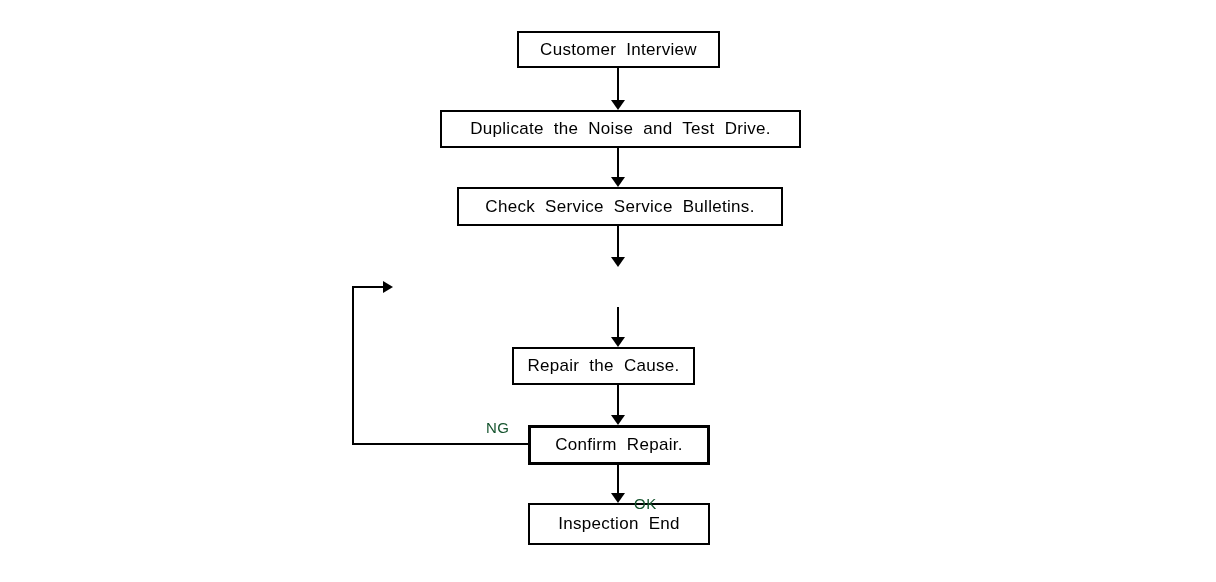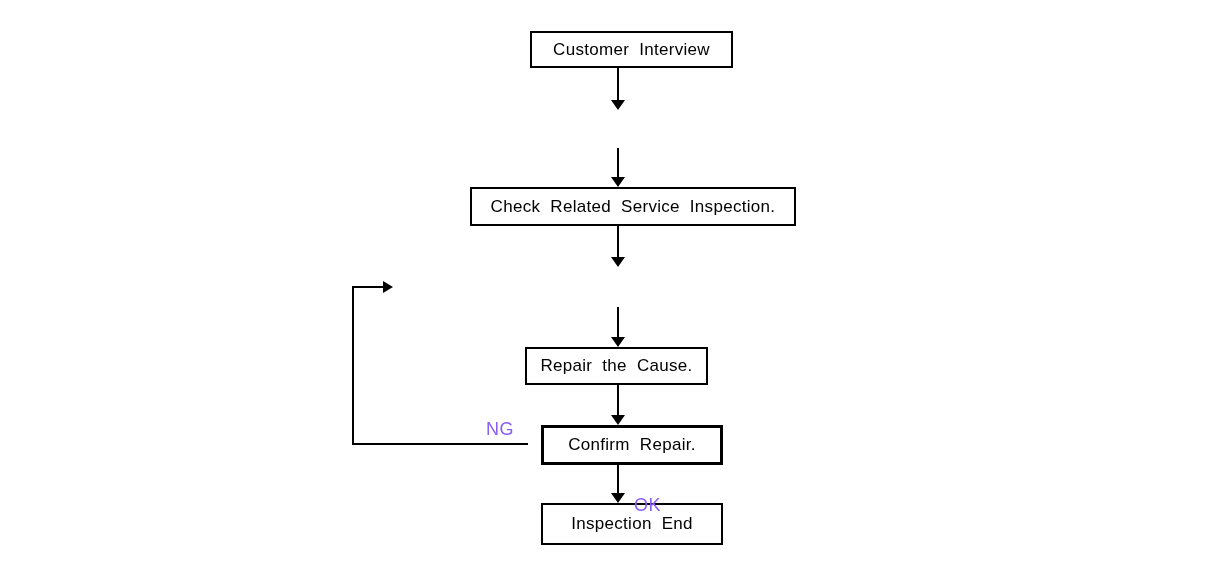"Customer Interview" .node { margin-left: 13px -> none }
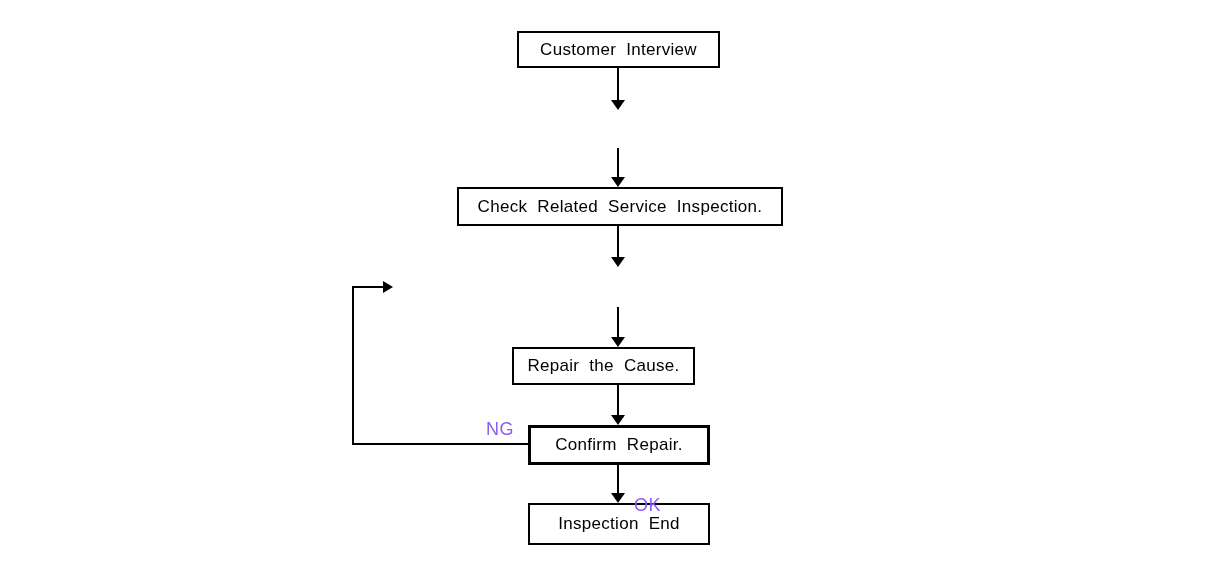"Duplicate the Noise and Test" div.node { html: none -> <div>Duplicate the Noise and Test Drive.</div> }
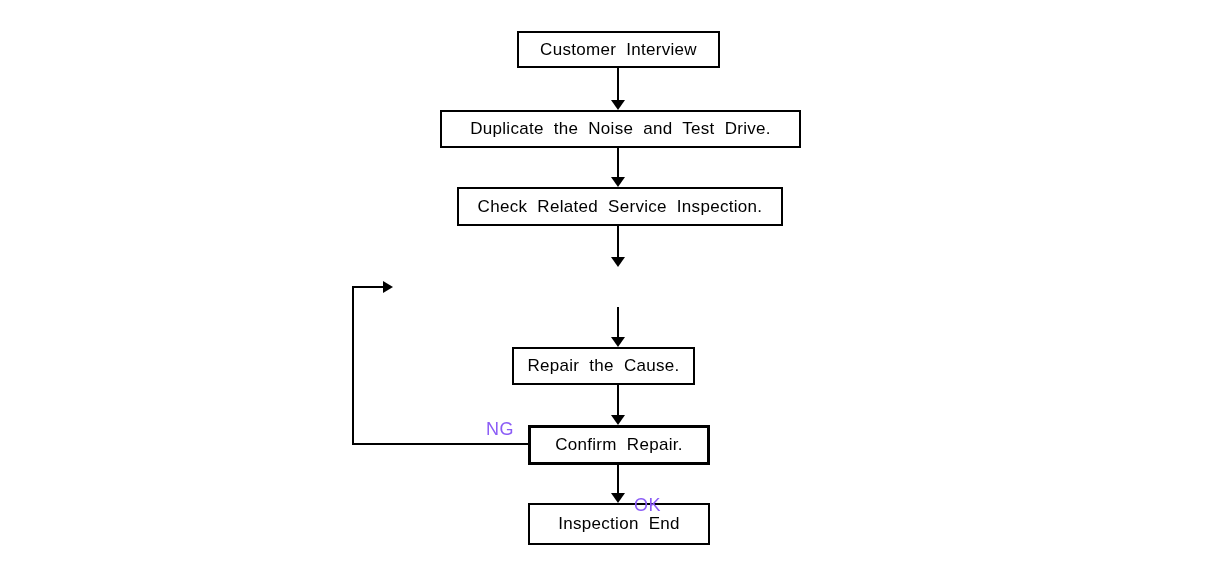"Check Related Service Inspection." div.node { text: Related Service Inspection -> Service Service Bulletins }
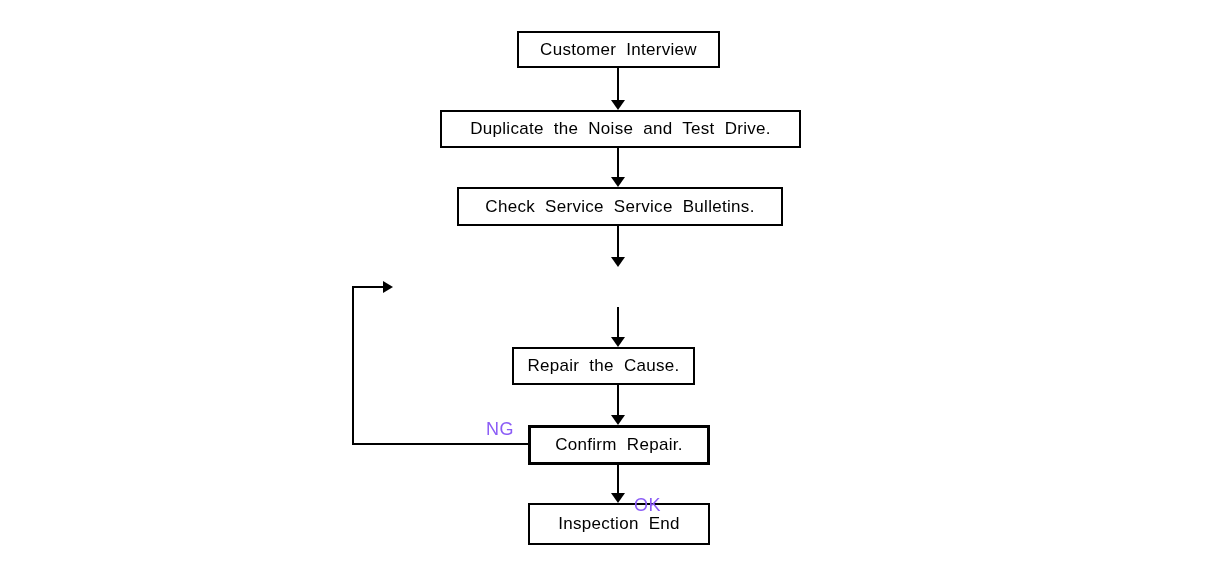"NG" .edge-label { color: #8b5cf6 -> #14532d; font-size: 18px -> 15px }
